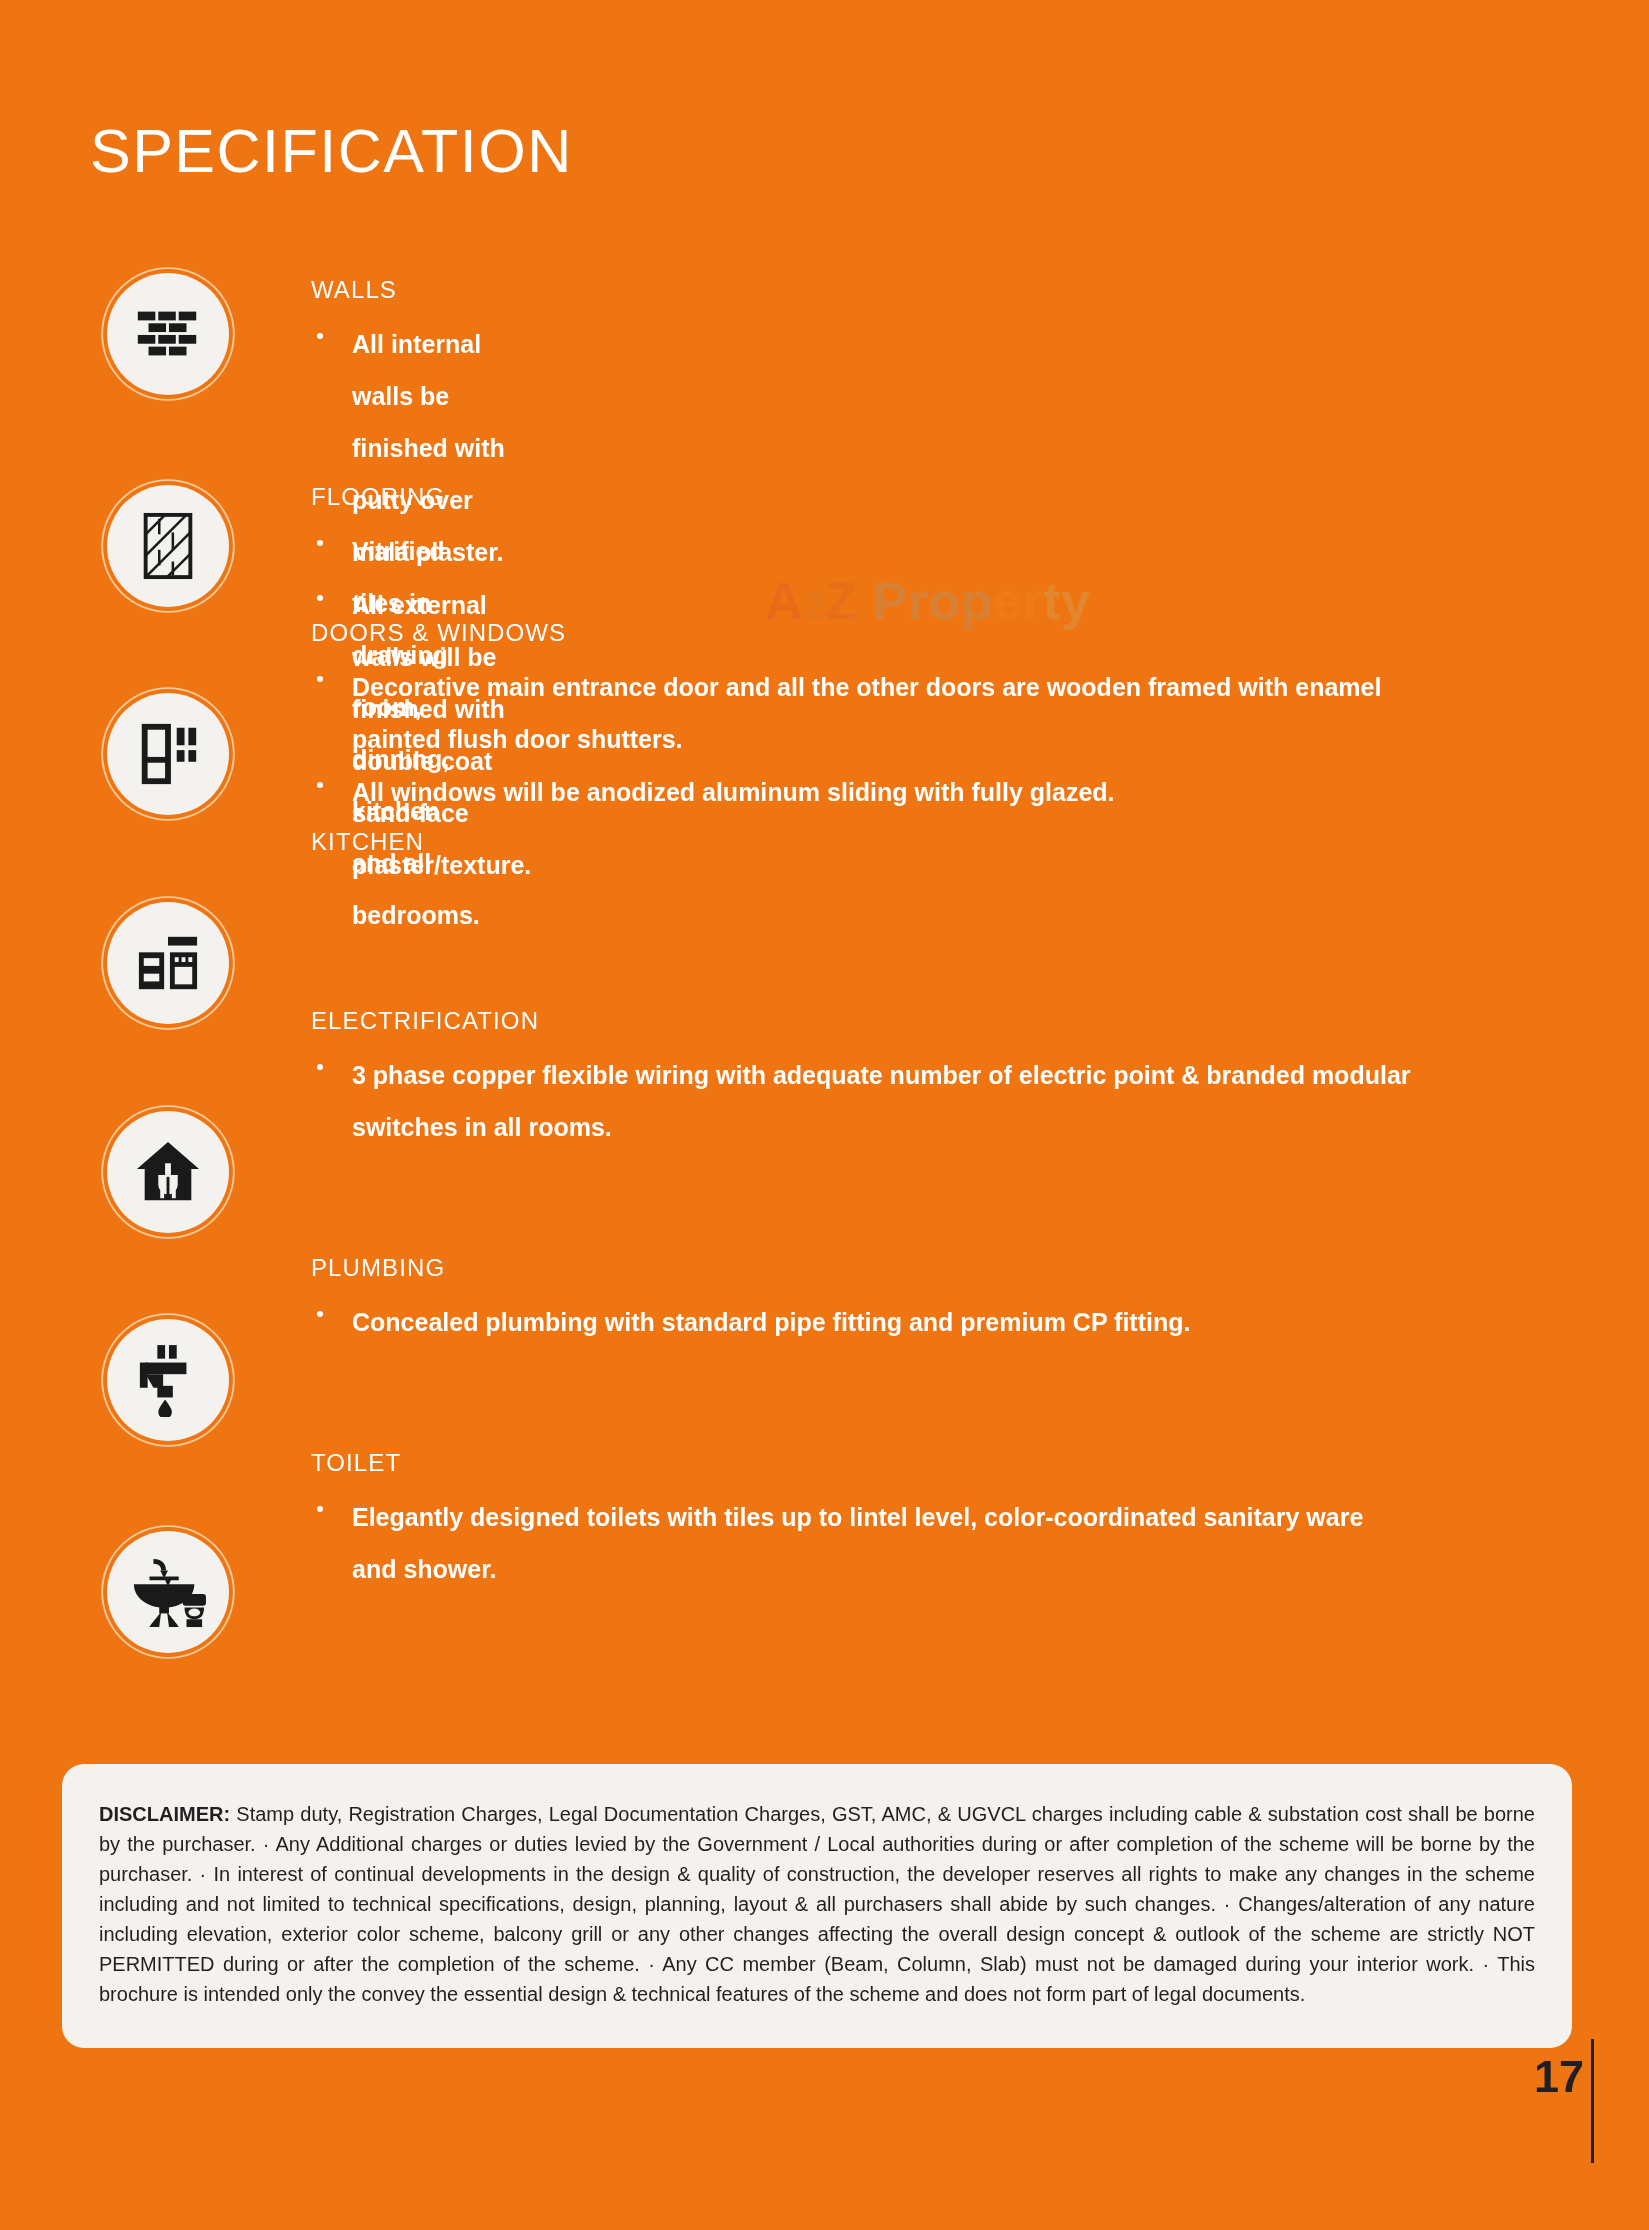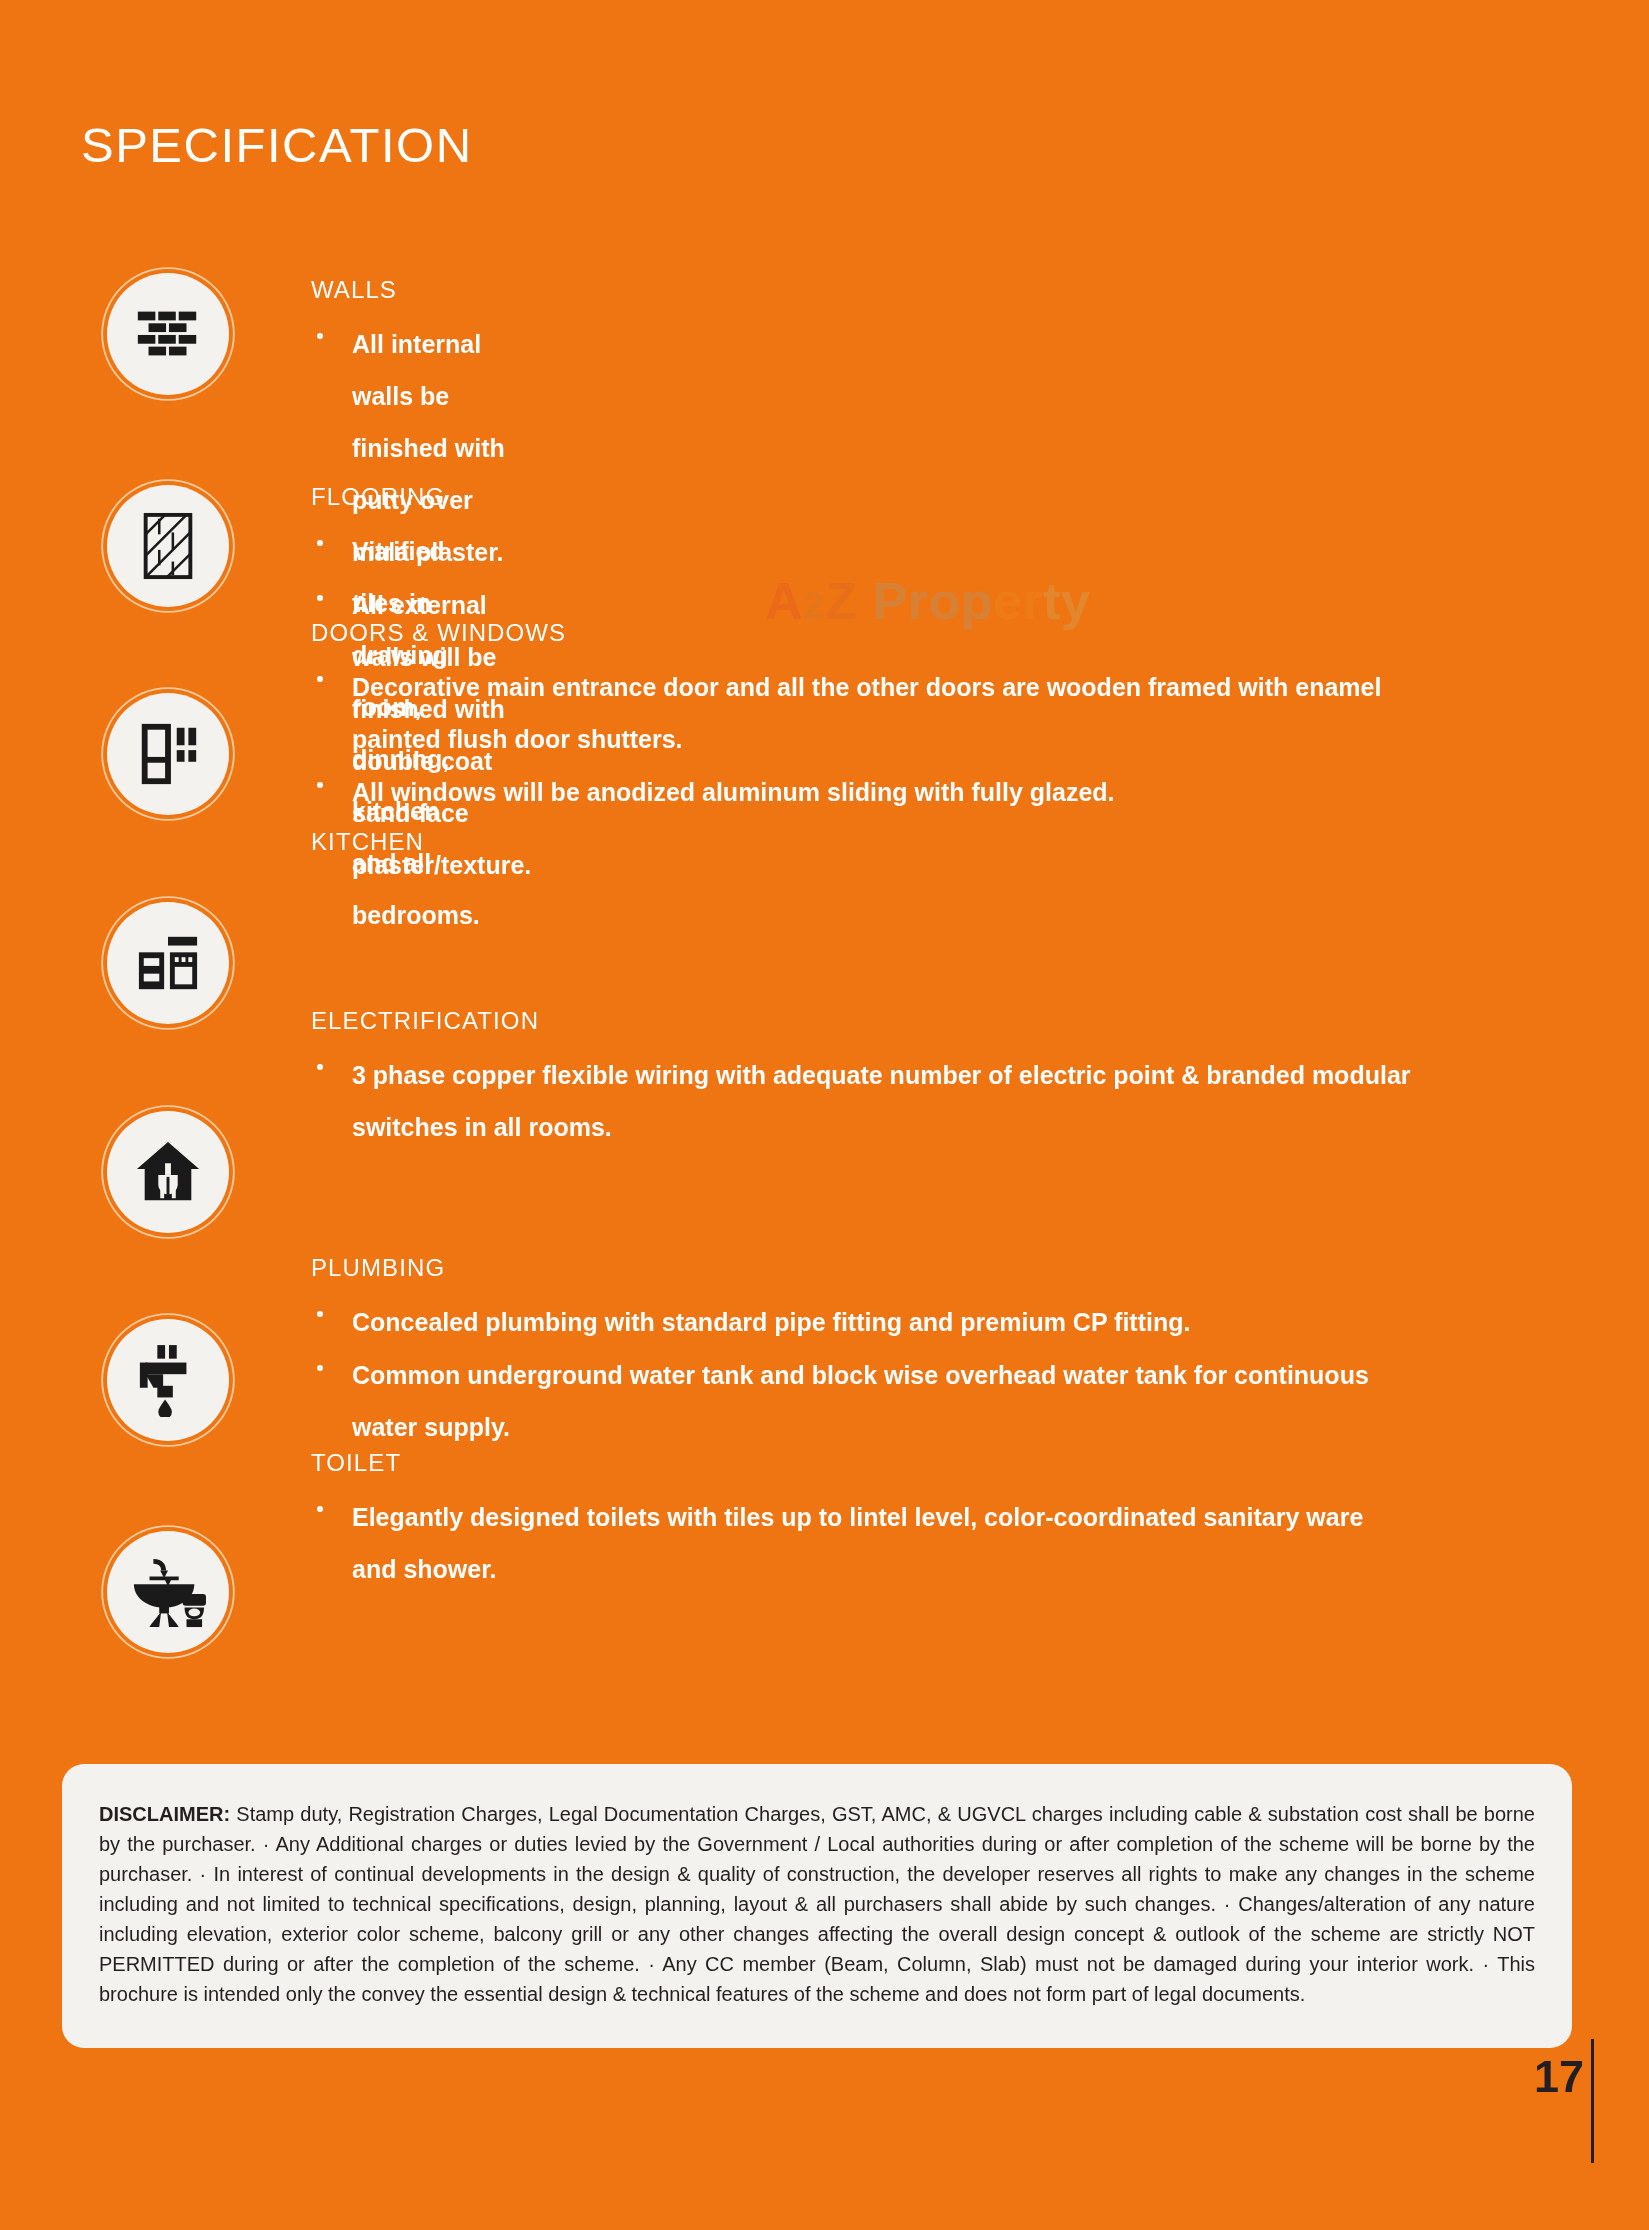"SPECIFICATION" .page-title { font-size: 49px -> 61px; left: 81px -> 90px }
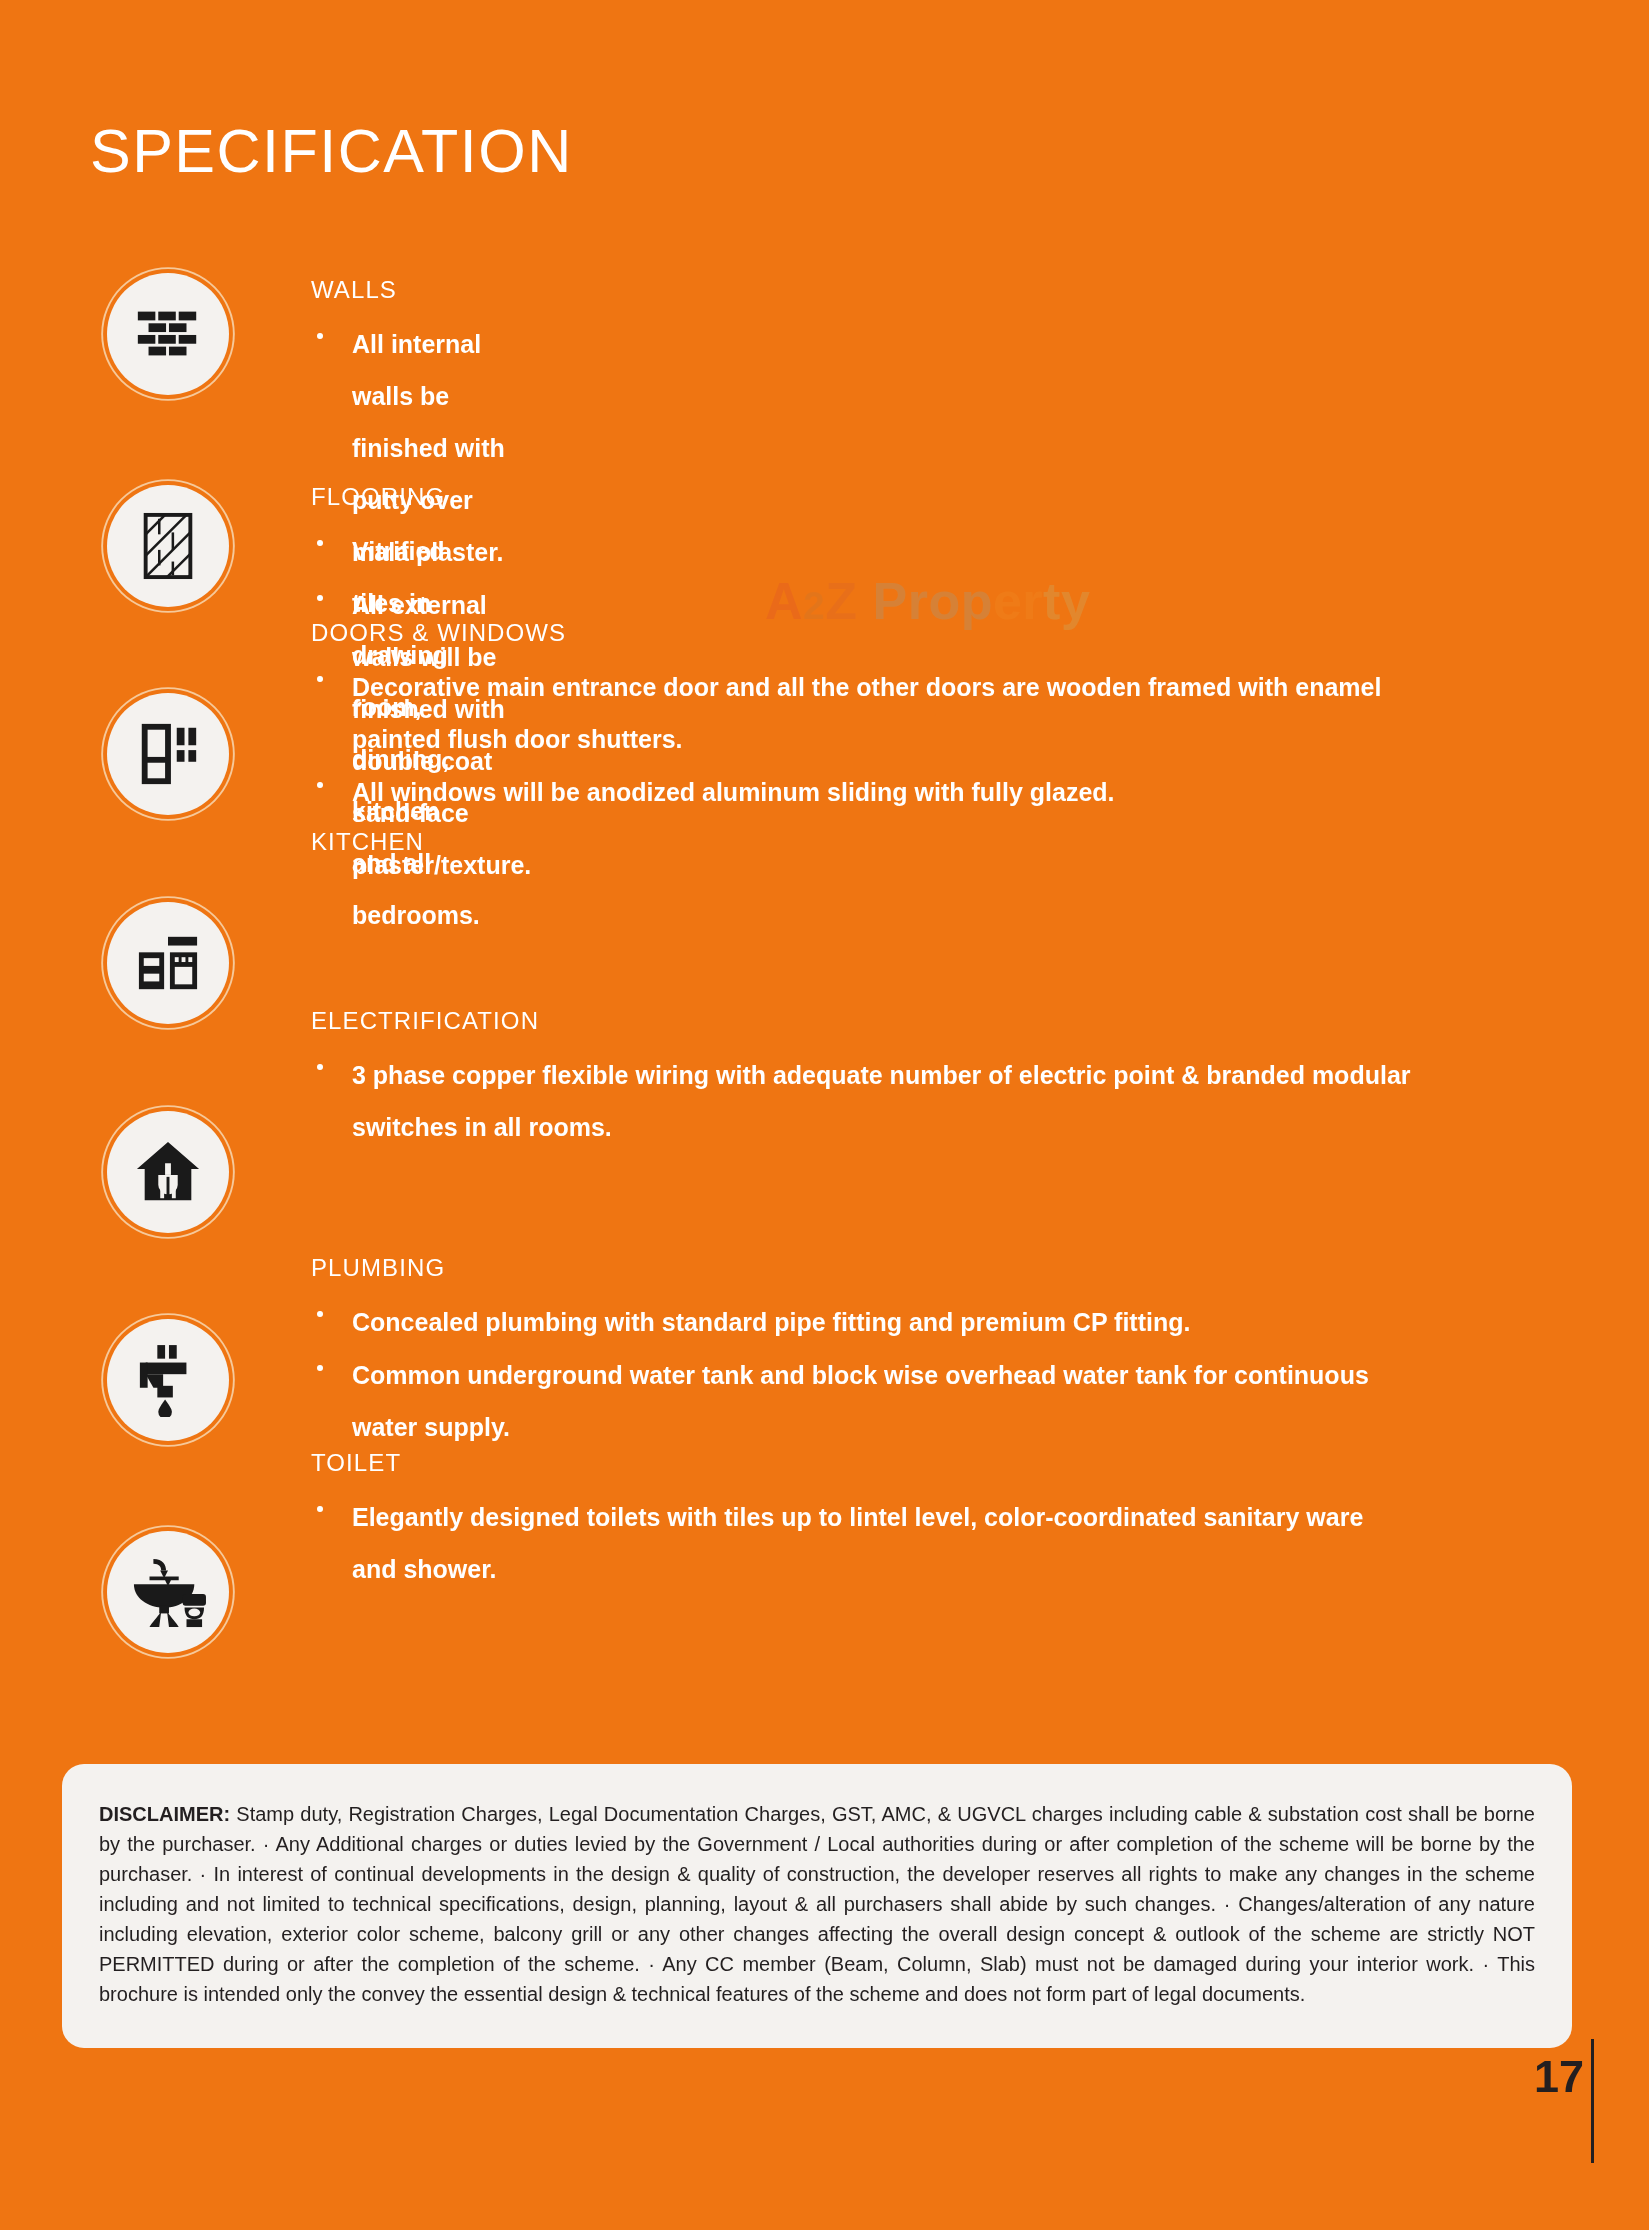"Common underground water tank and" li { html: <li>Common underground water tank and block wise overhead water tank for continuous water supply.</li> -> none }
